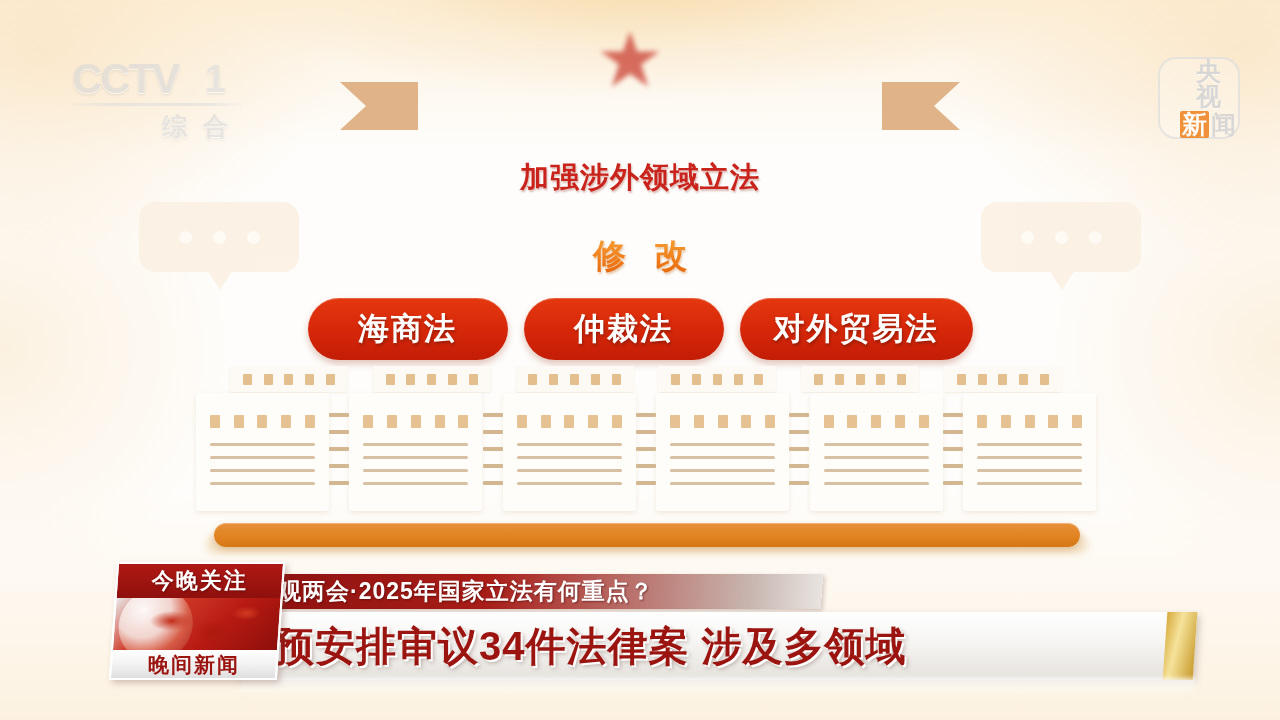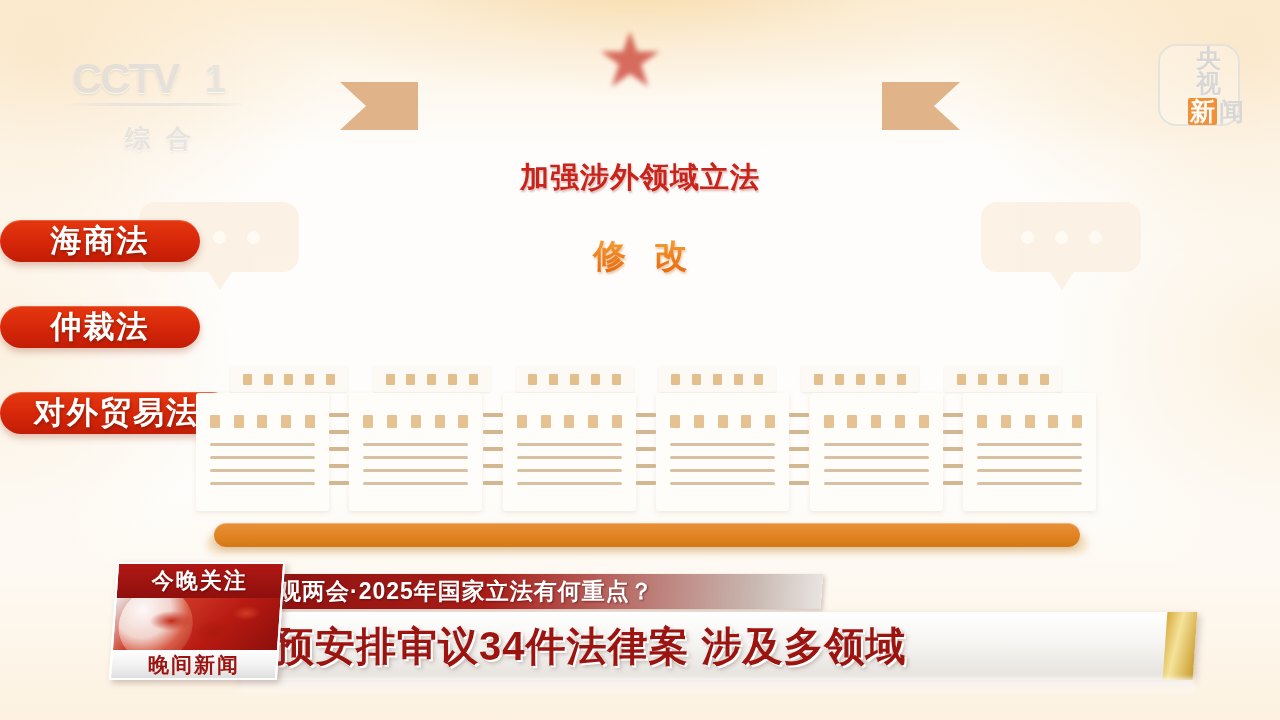"央视" .wm { align-items: center -> flex-end; top: 44px -> 57px }
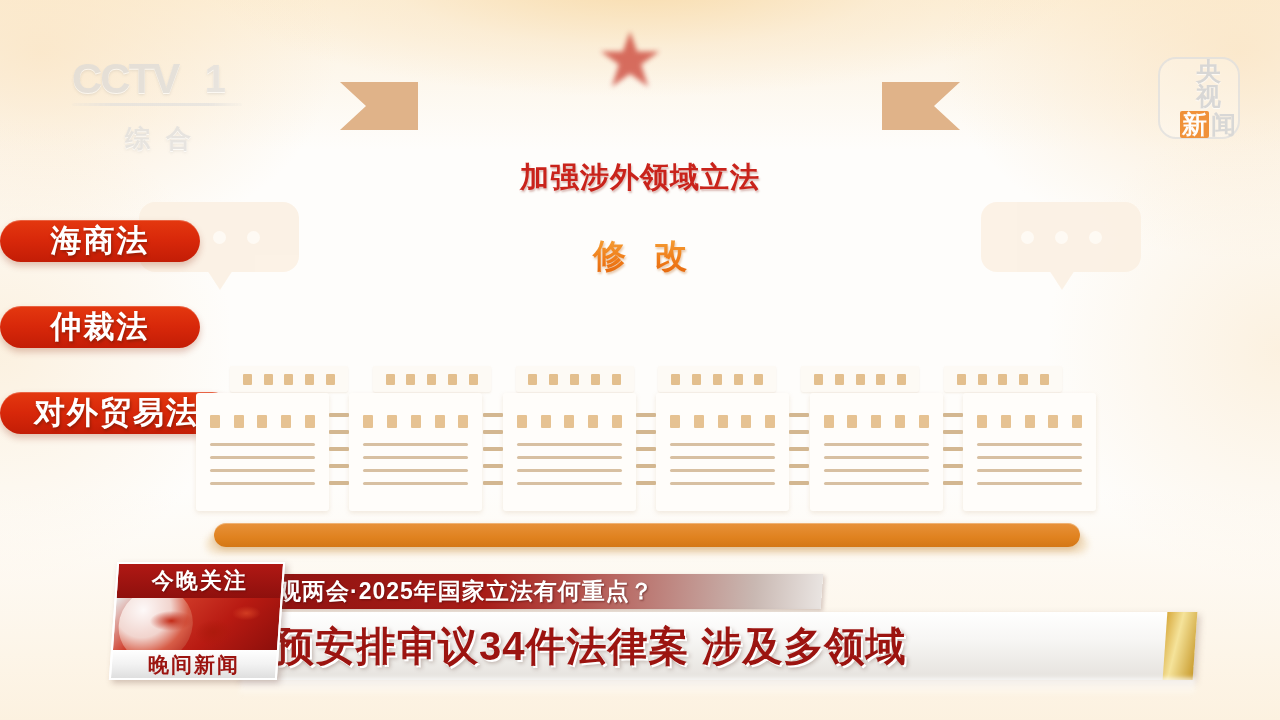"综合" .cctv-sub { margin-top: 16px -> 4px; text-align: center -> right }
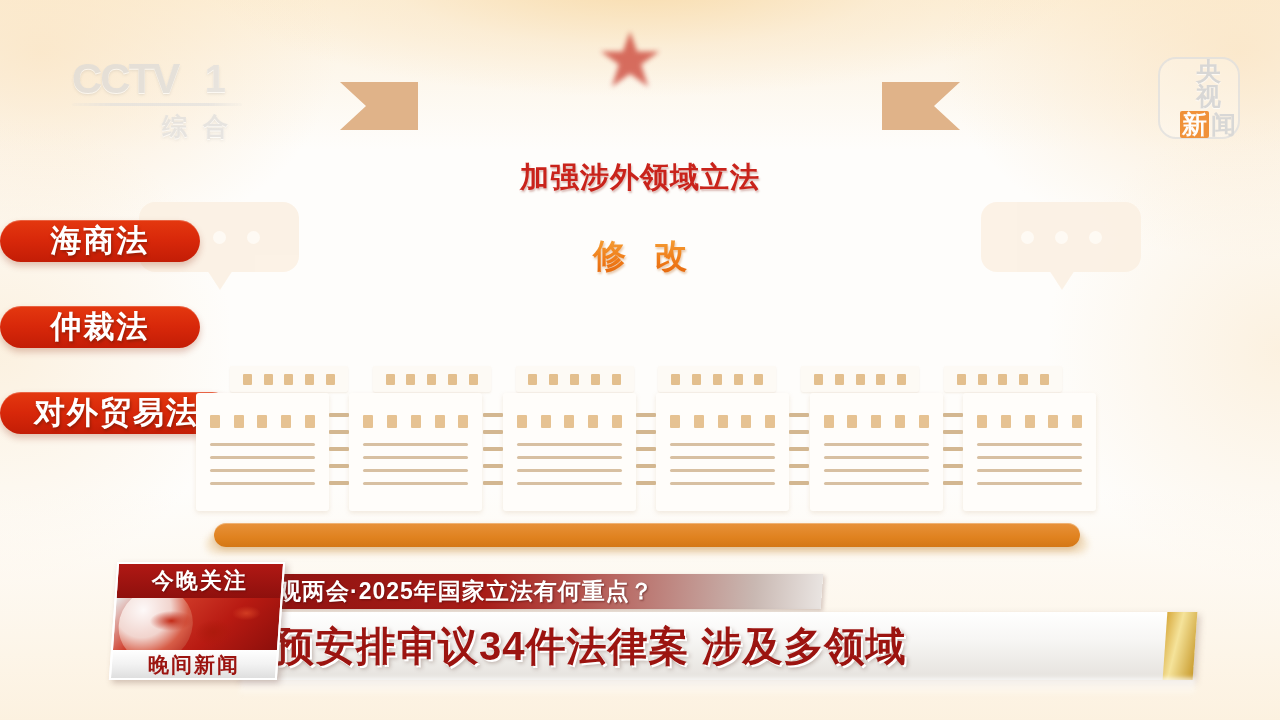"海商法" .pills { align-items: flex-start -> flex-end; flex-direction: column -> none; gap: 44px -> 16px }
